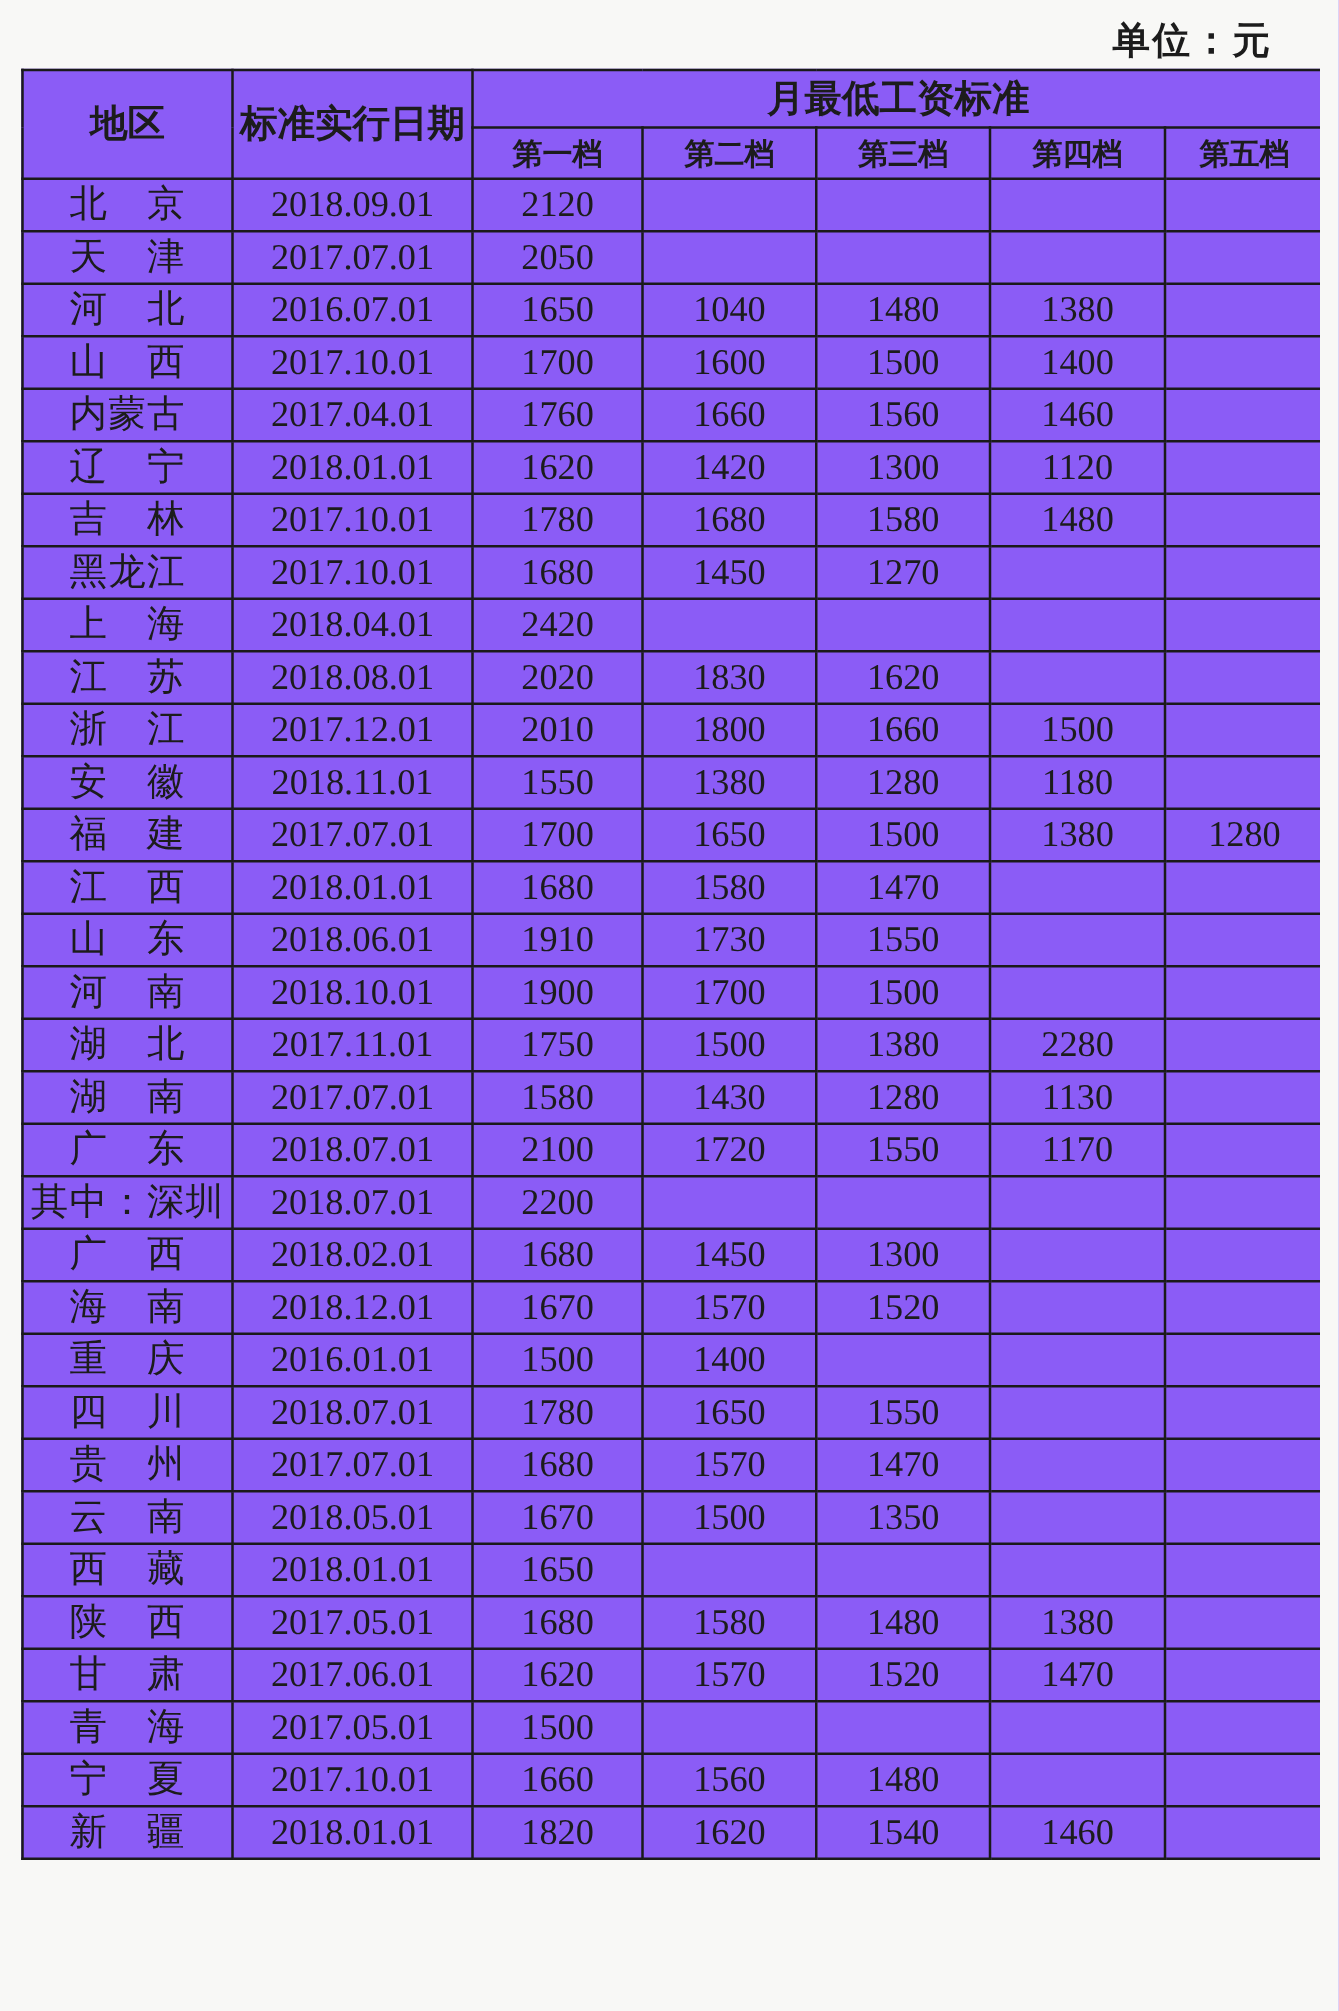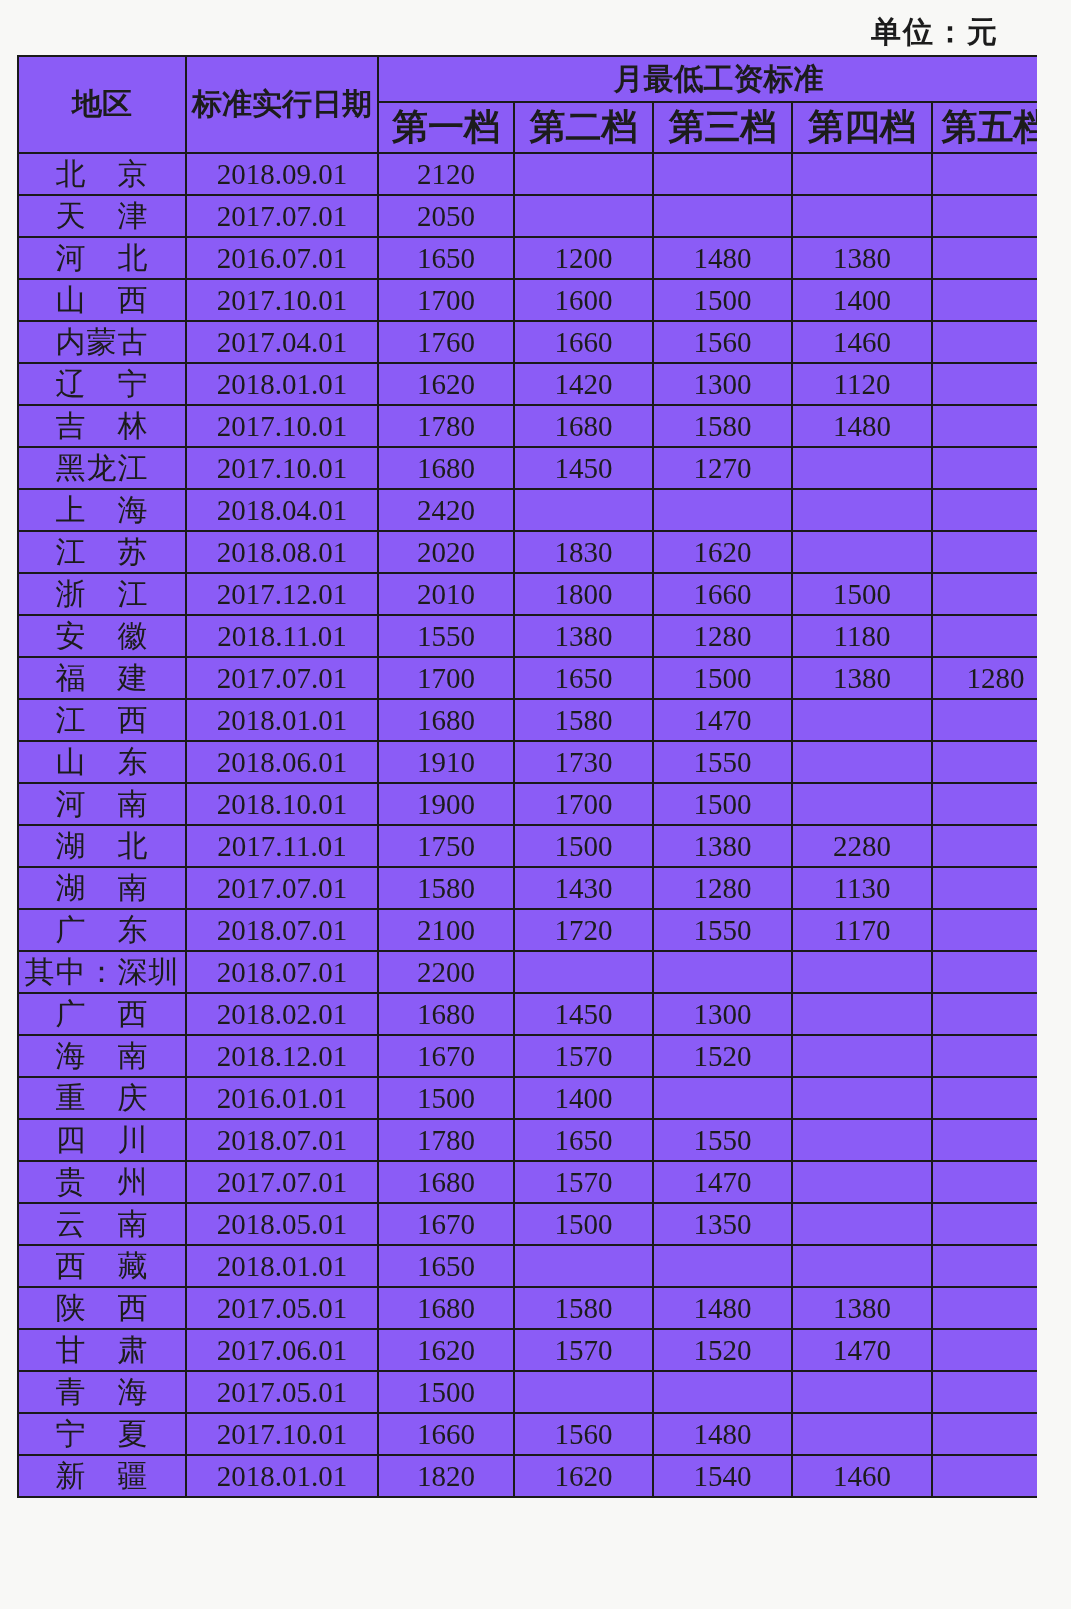"单位：元" .page { padding-left: none -> 19px }
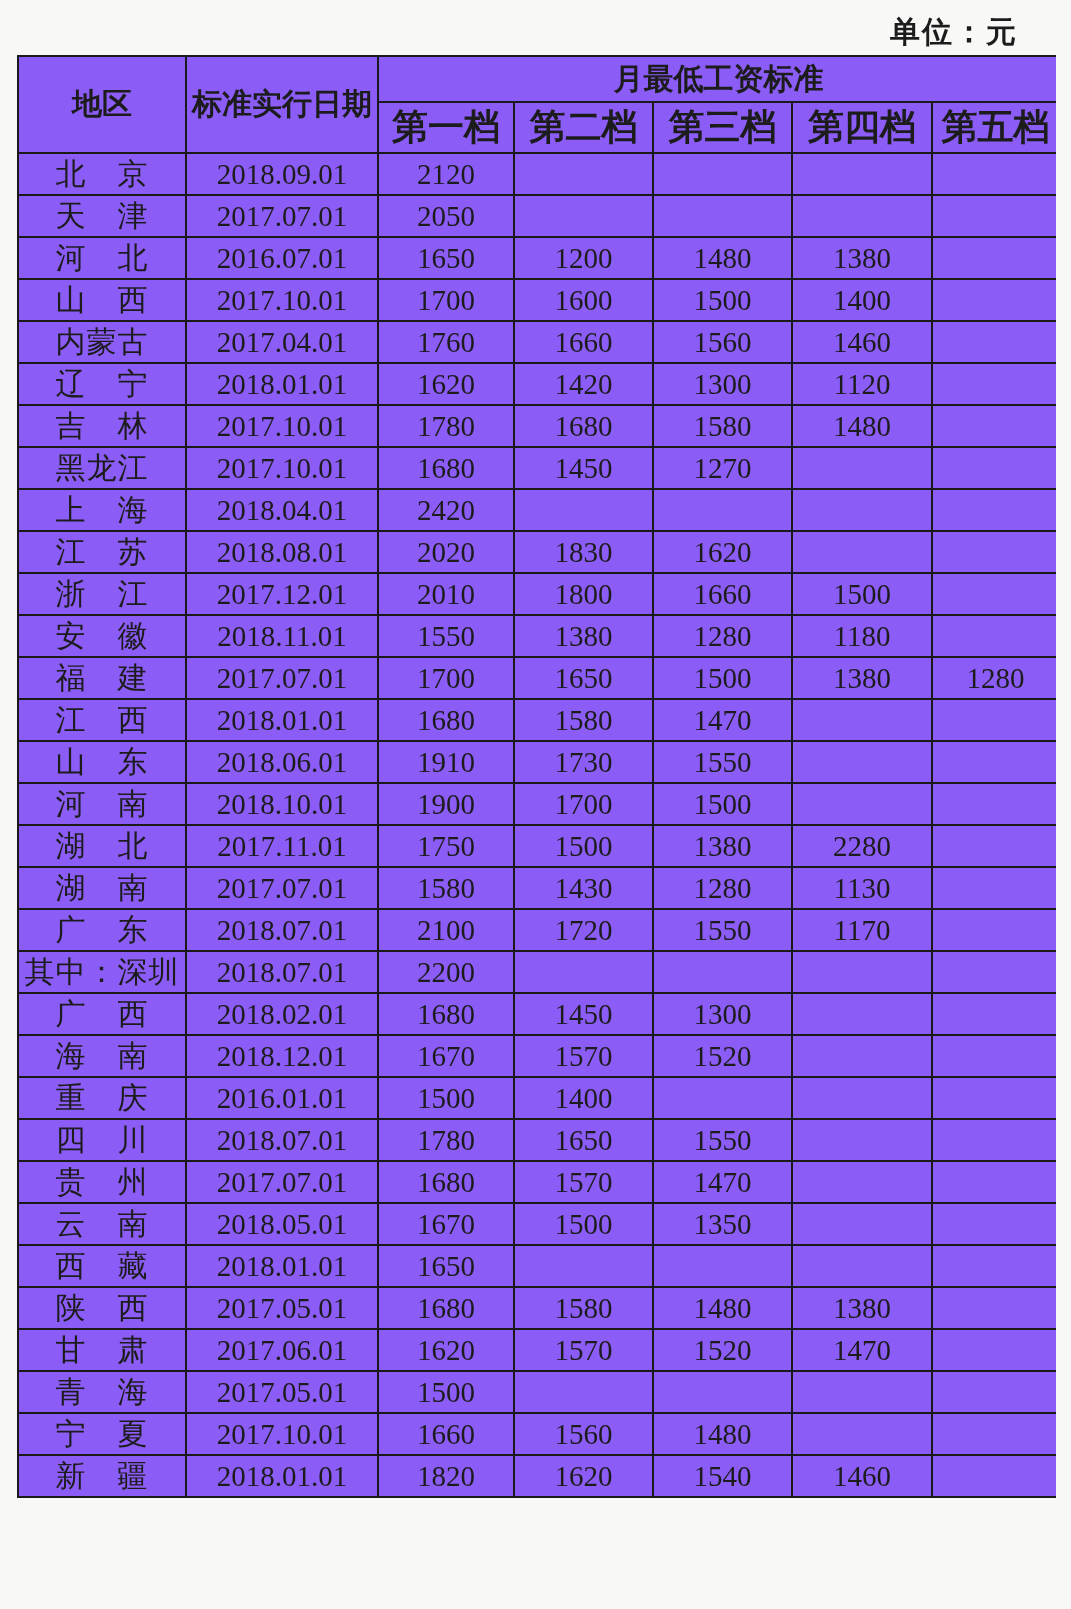"第一档" .wage-table .h2 th { font-size: 36px -> 24px }
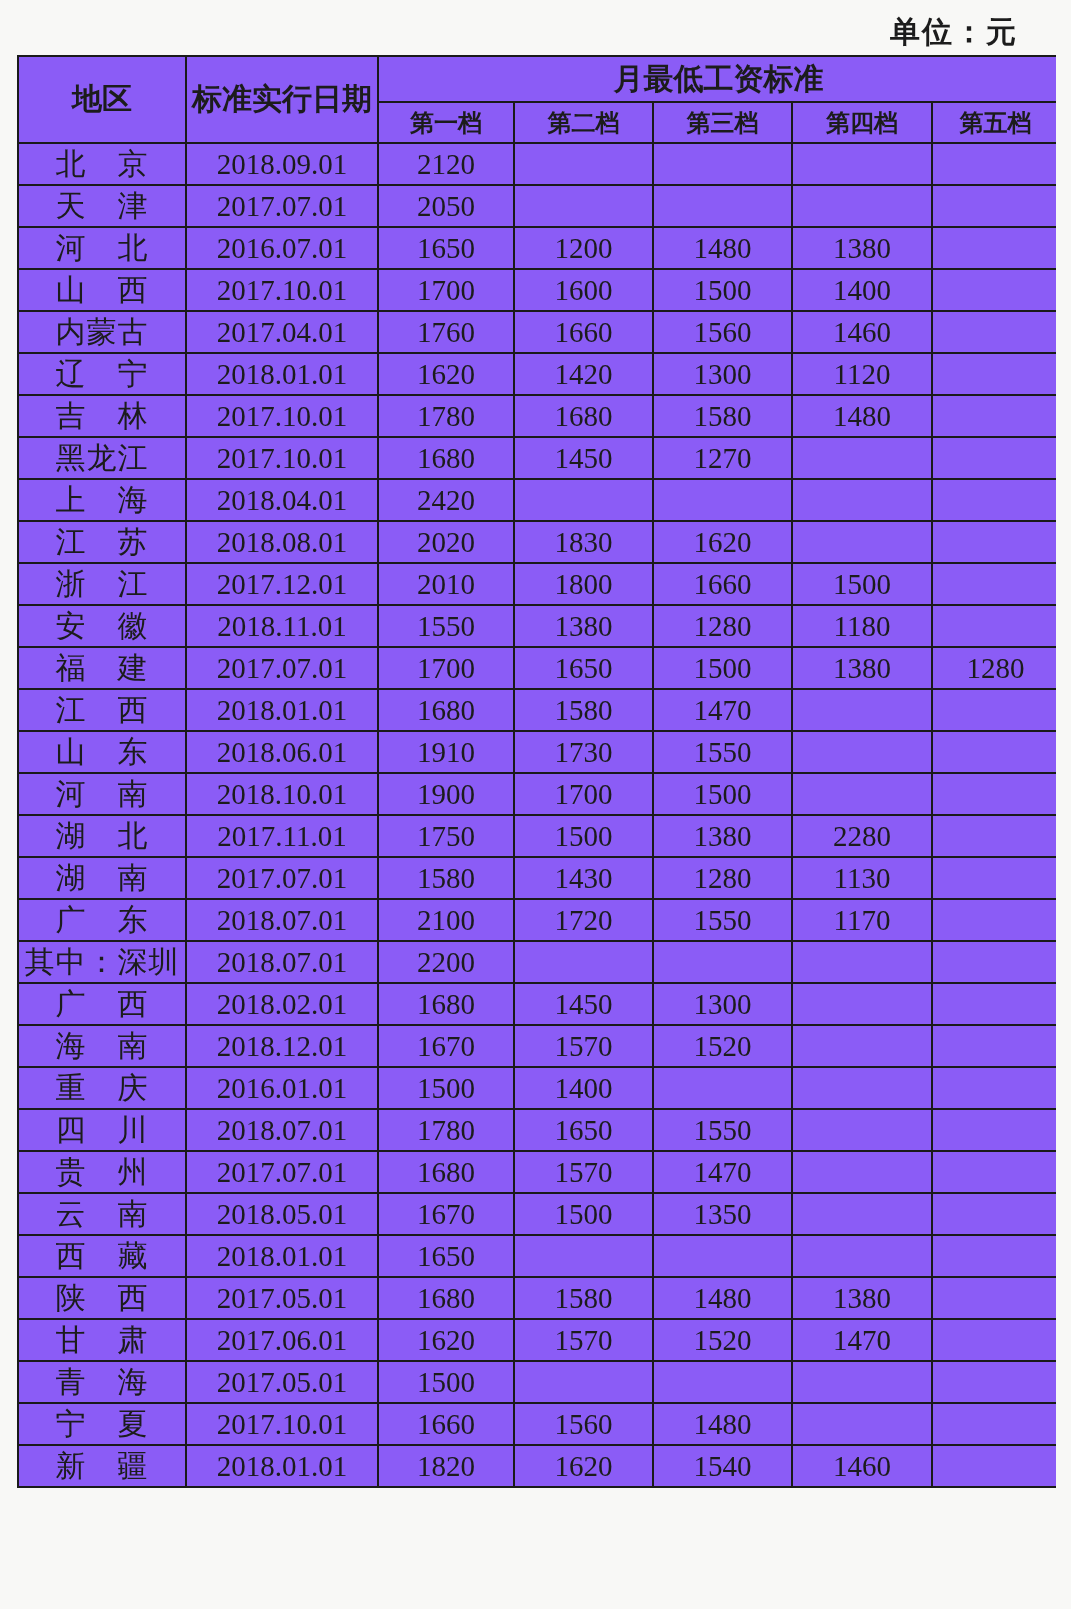"1200" td.tier { text: 1200 -> 1040 }
